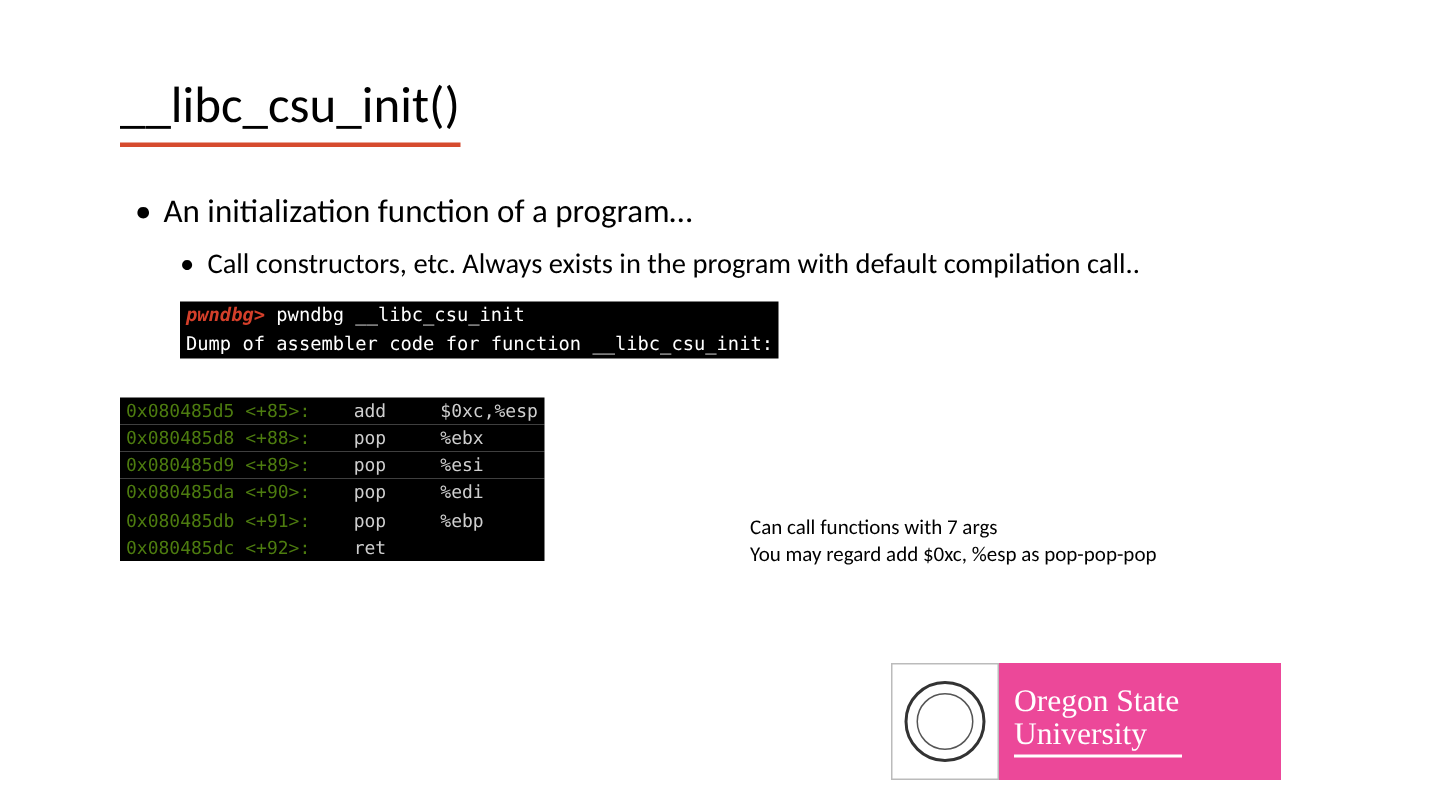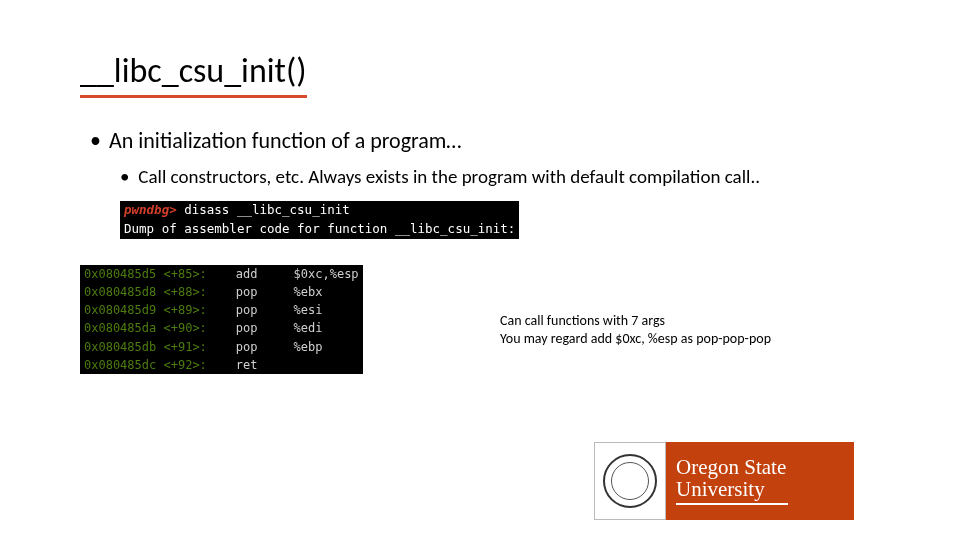"disass __libc_csu_init" span.white { text: disass -> pwndbg }
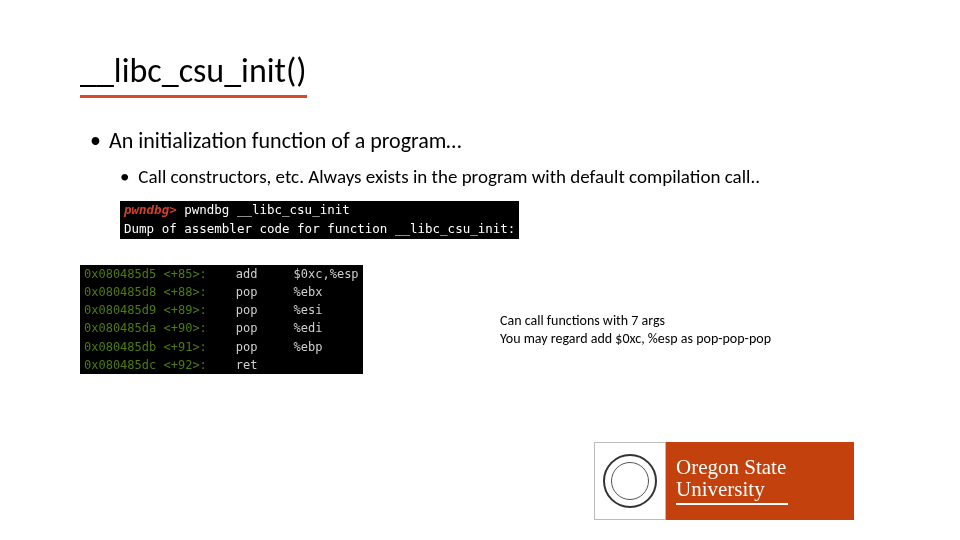"Can call functions with 7" .note { top: 312px -> 343px }
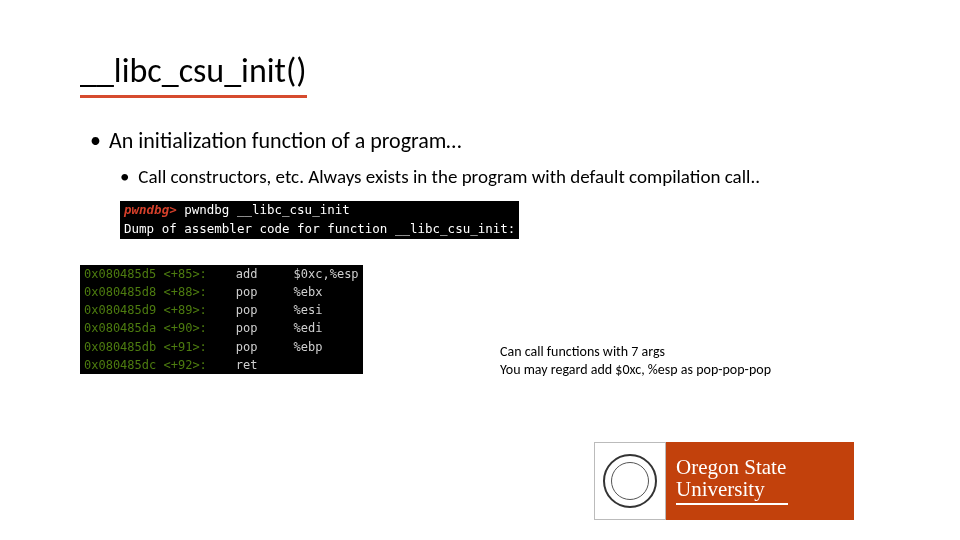"Oregon State" .logo-text { background: #c2410c -> #ec4899 }
